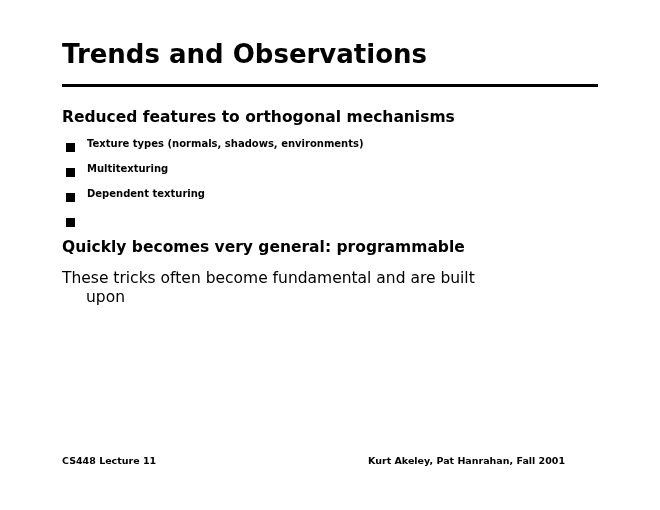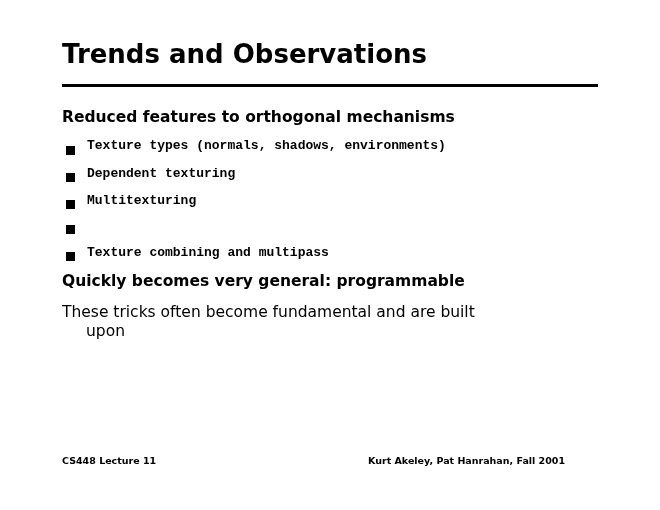"Texture types (normals, shadows," .lvl2 { align-items: flex-end -> flex-start; font-family: Liberation Mono, monospace -> none; font-size: 13px -> 10px }
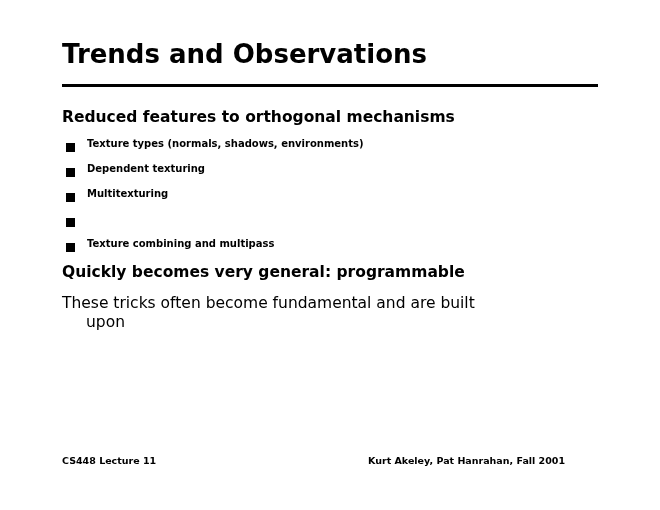"Dependent texturing" div.lvl2 { order: before "Multitexturing" -> after "Multitexturing" }
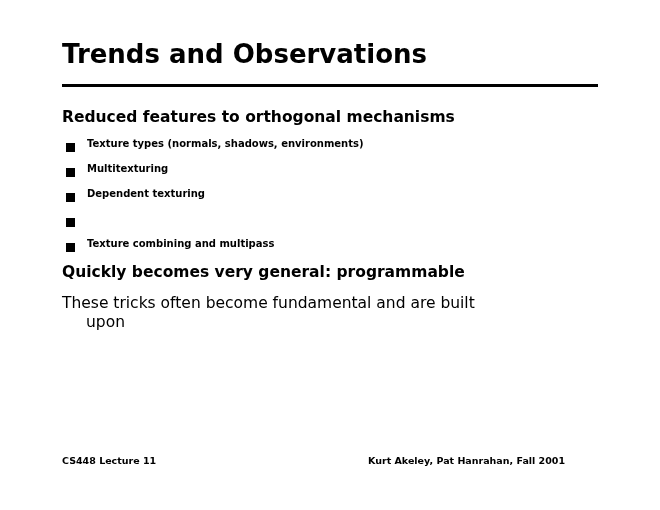"Texture combining and multipass" div.lvl2 { html: <div> <span></span> <span>Texture combining and multipass</span> </div> -> none }
